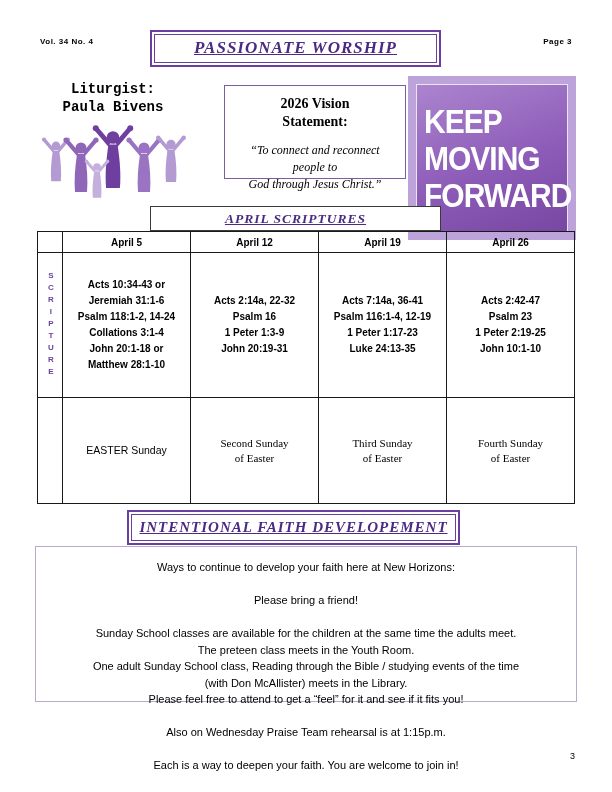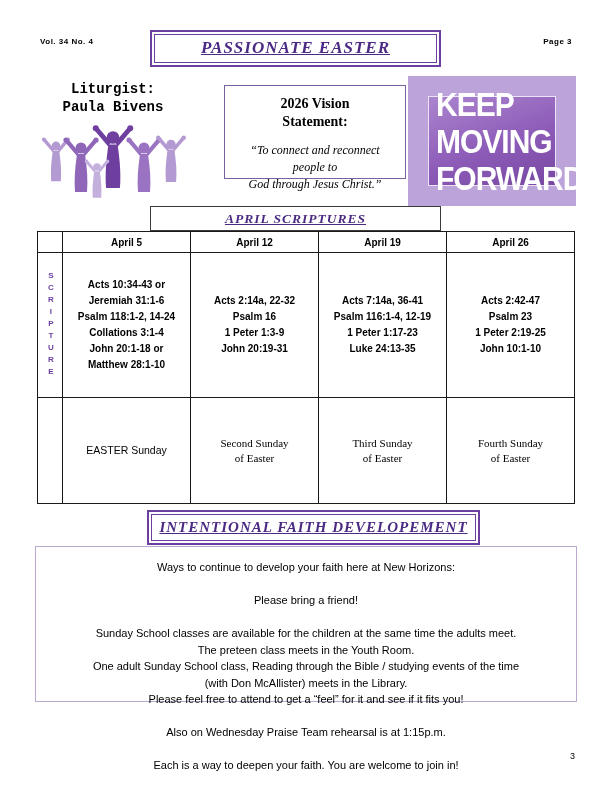"PASSIONATE EASTER" span.headline { text: EASTER -> WORSHIP }
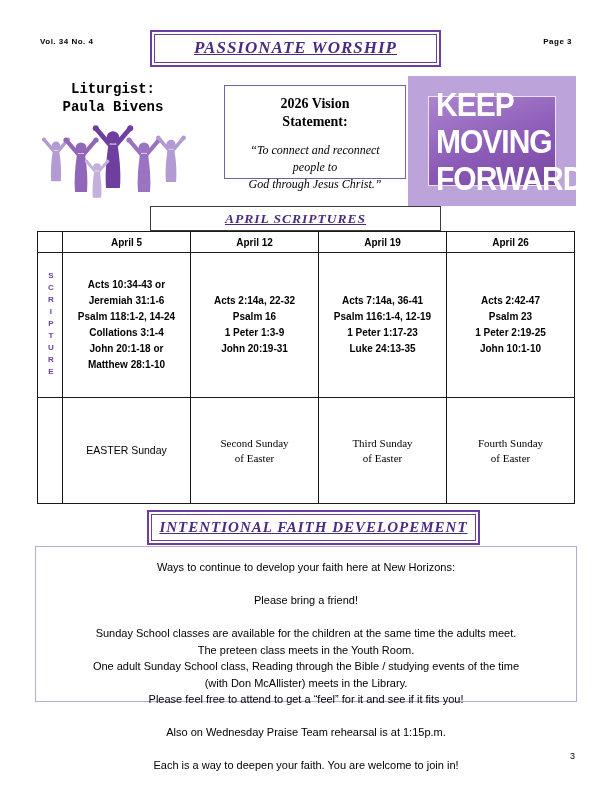"KEEP" .kmf { height: 130px -> 164px; padding: 20px -> 8px }
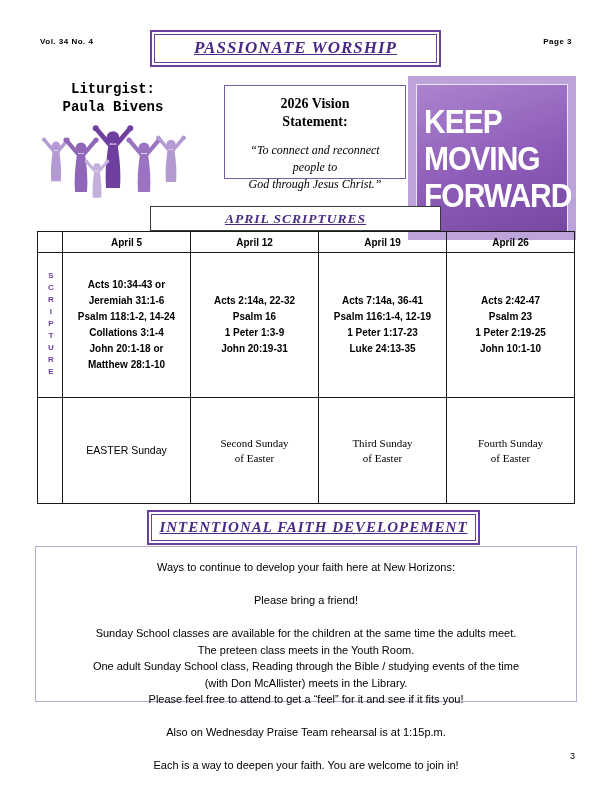"INTENTIONAL FAITH DEVELOPEMENT" .faith-title-box { margin-left: 20px -> none }
